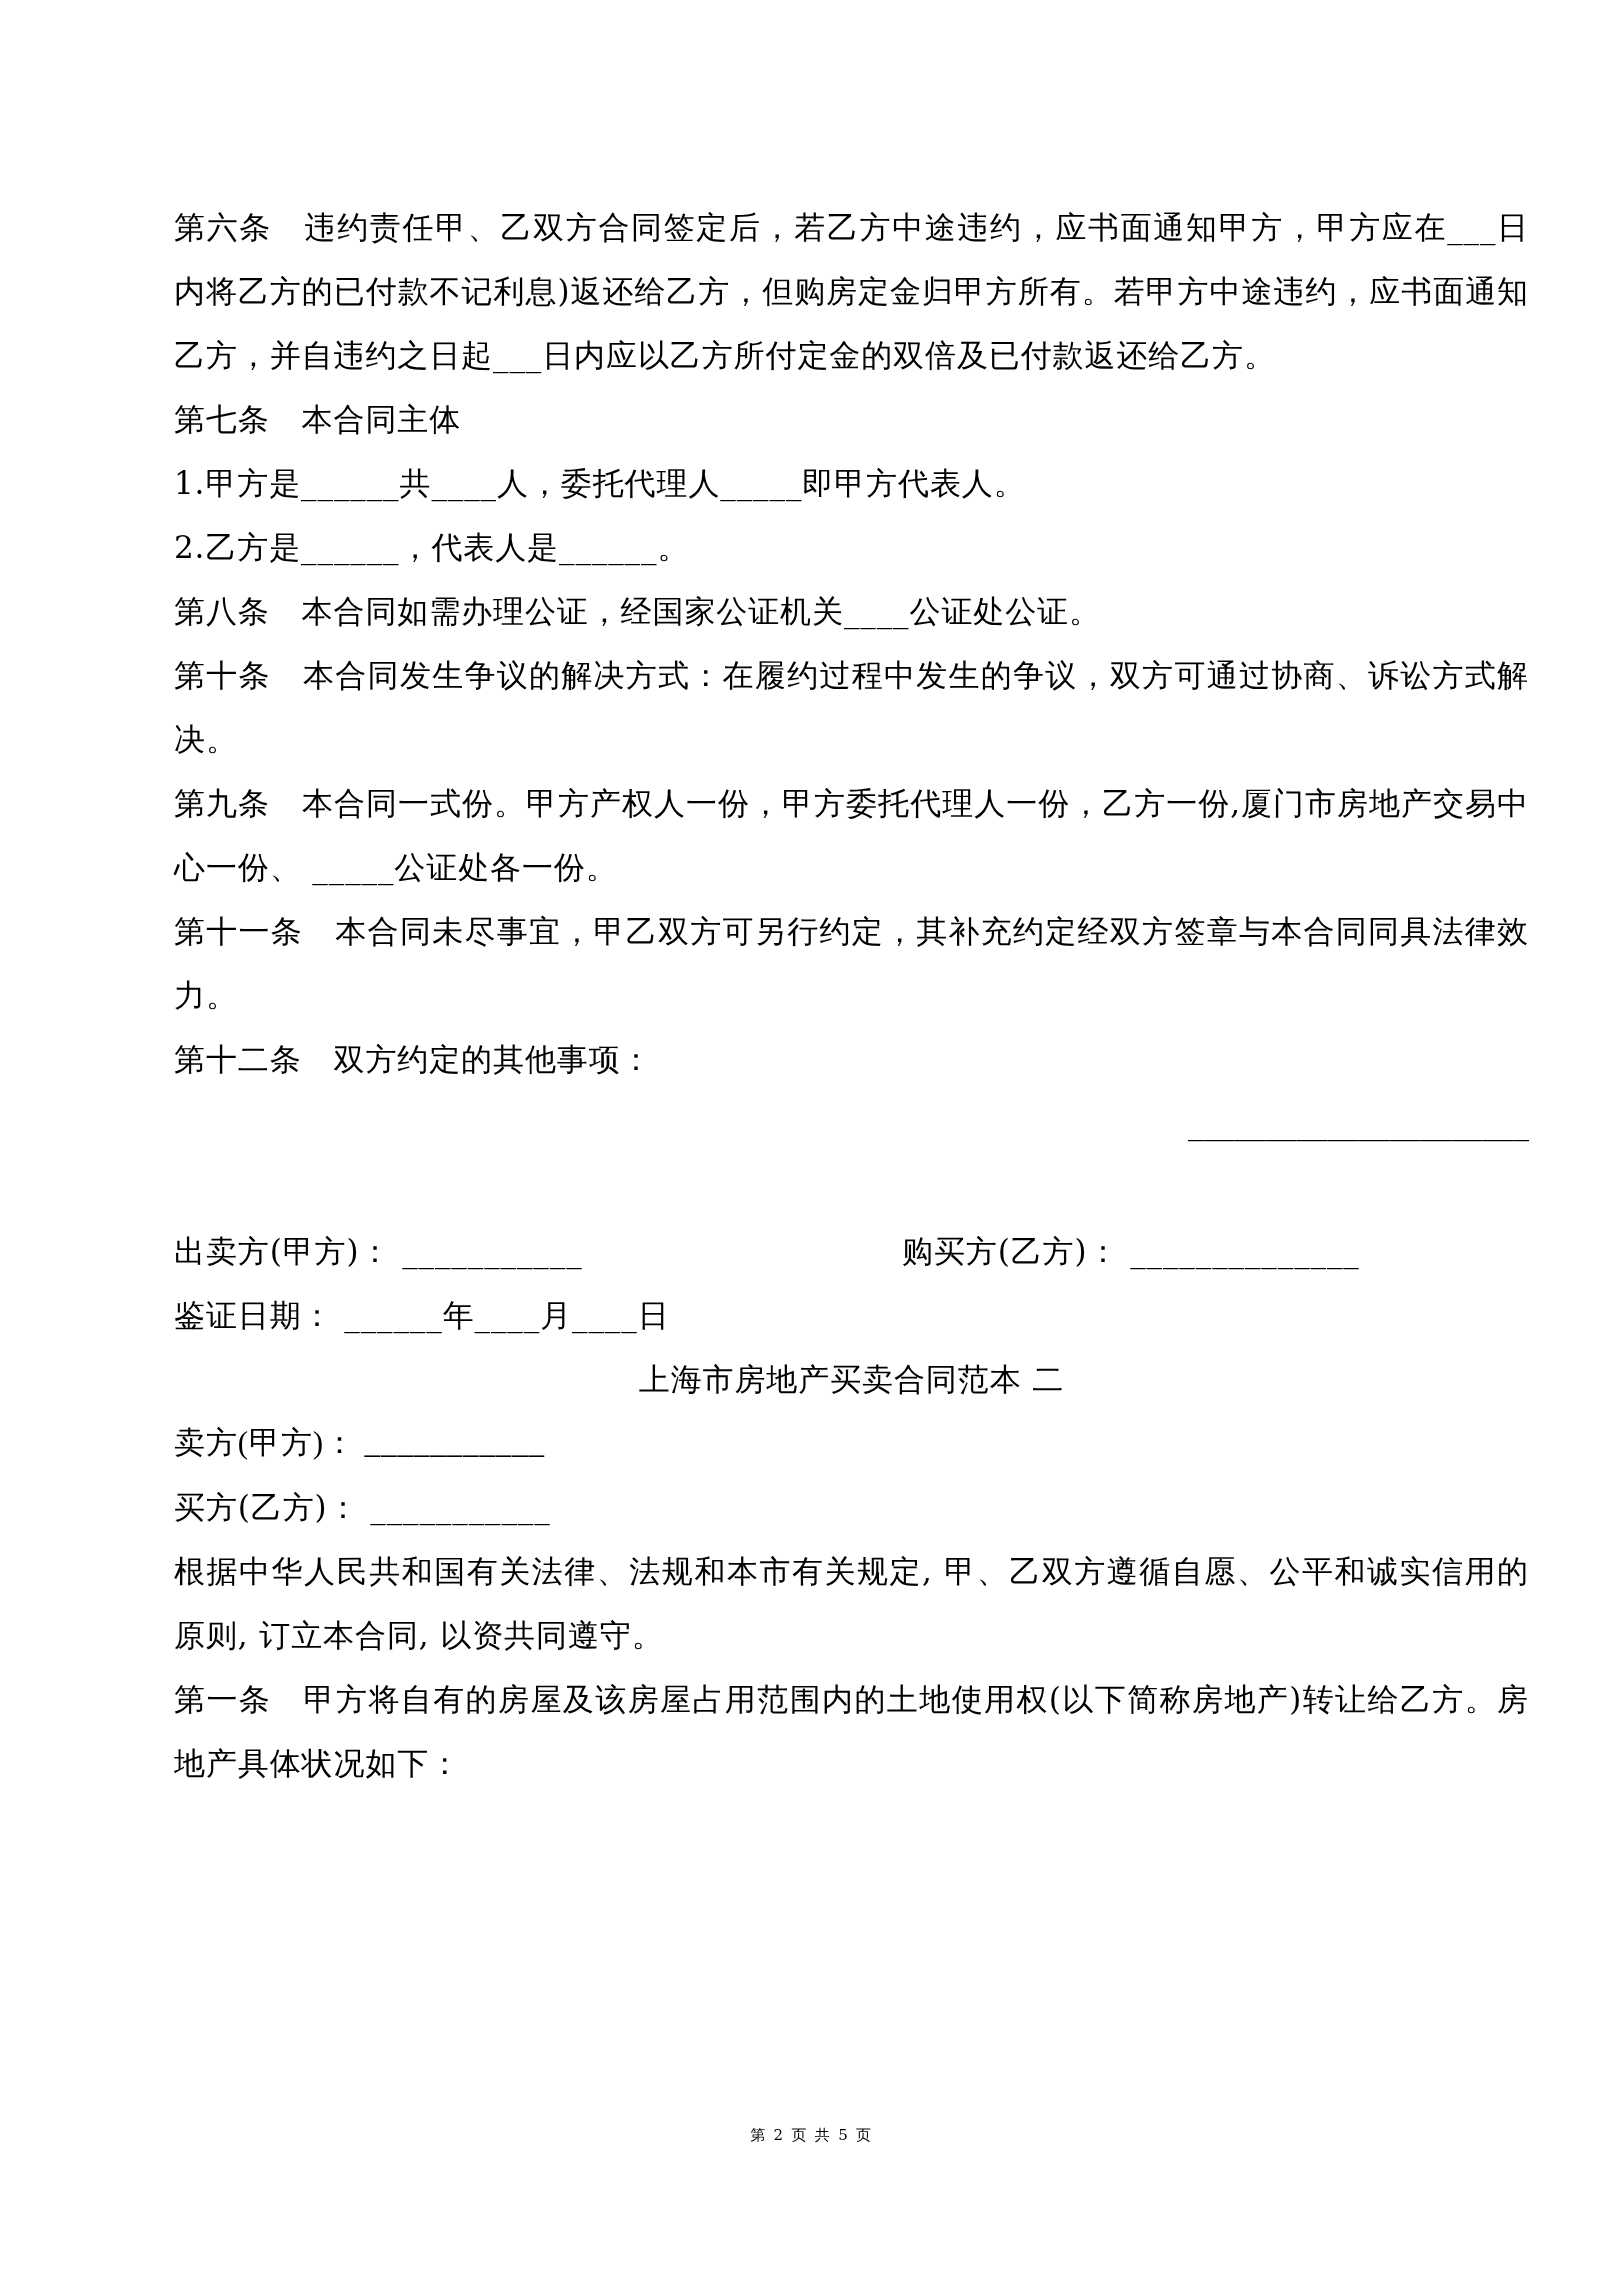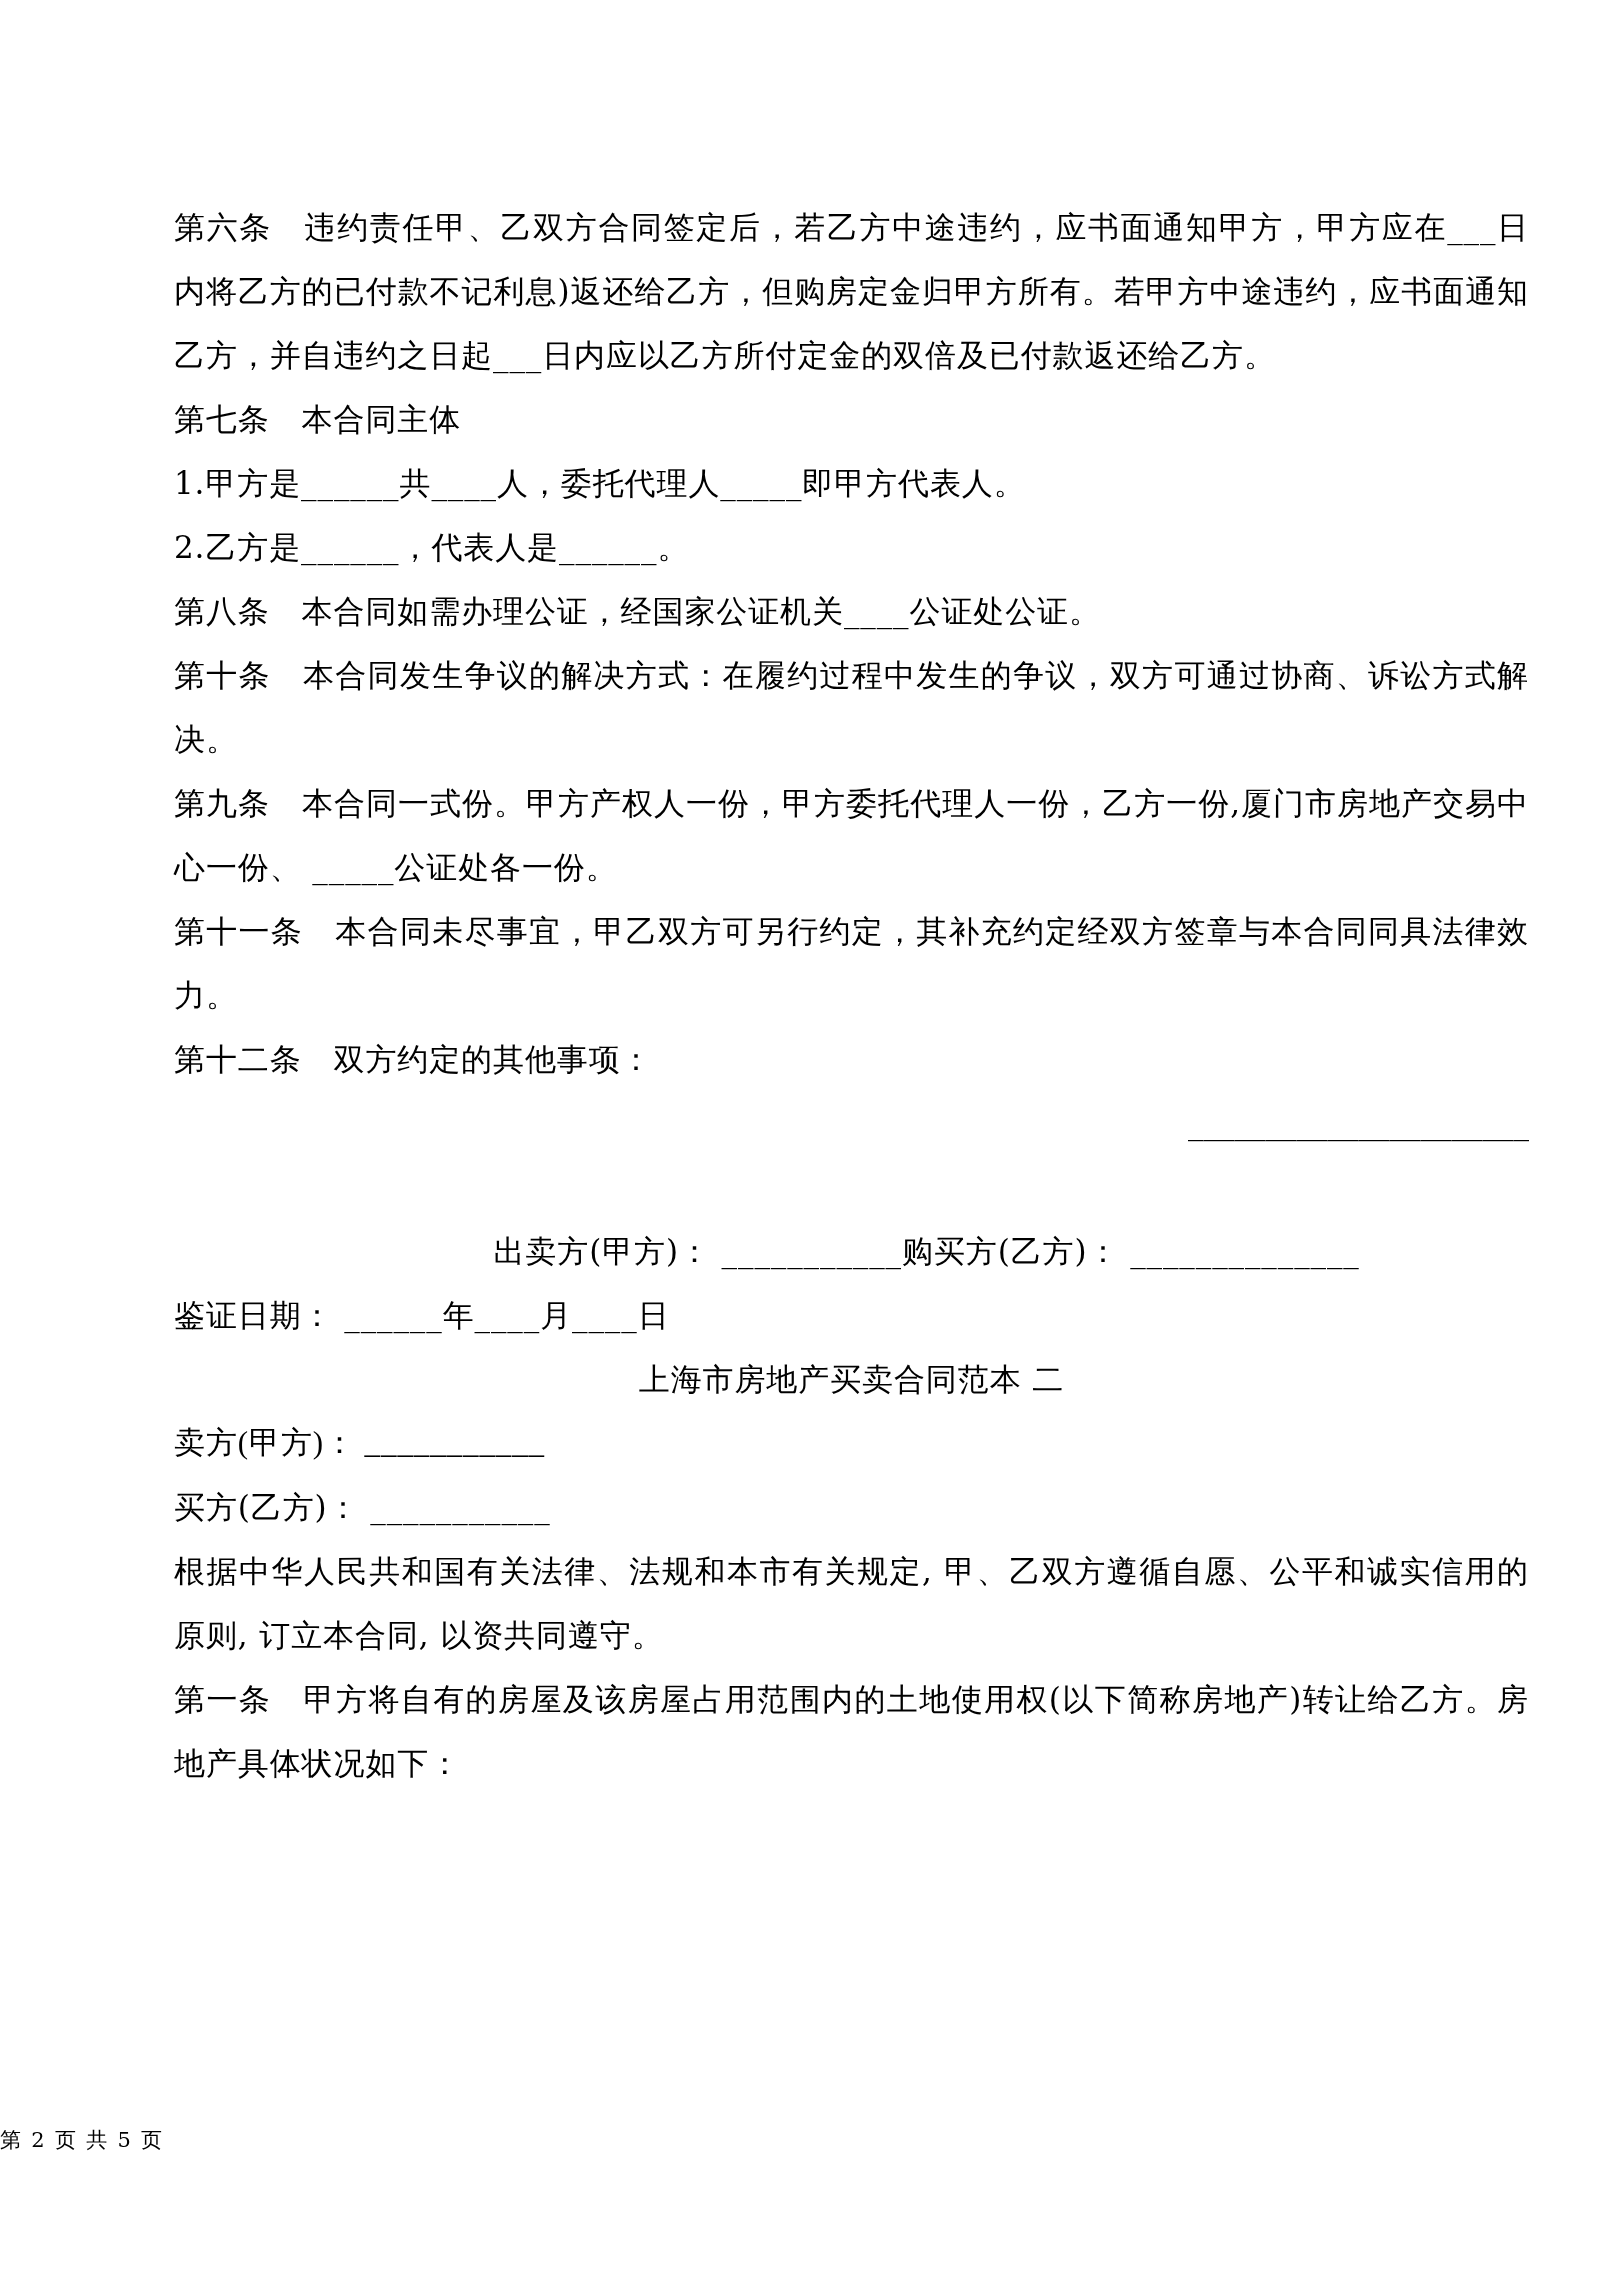"出卖方(甲方)： ___________" .sig-row .sig-left { text-align: right -> none }
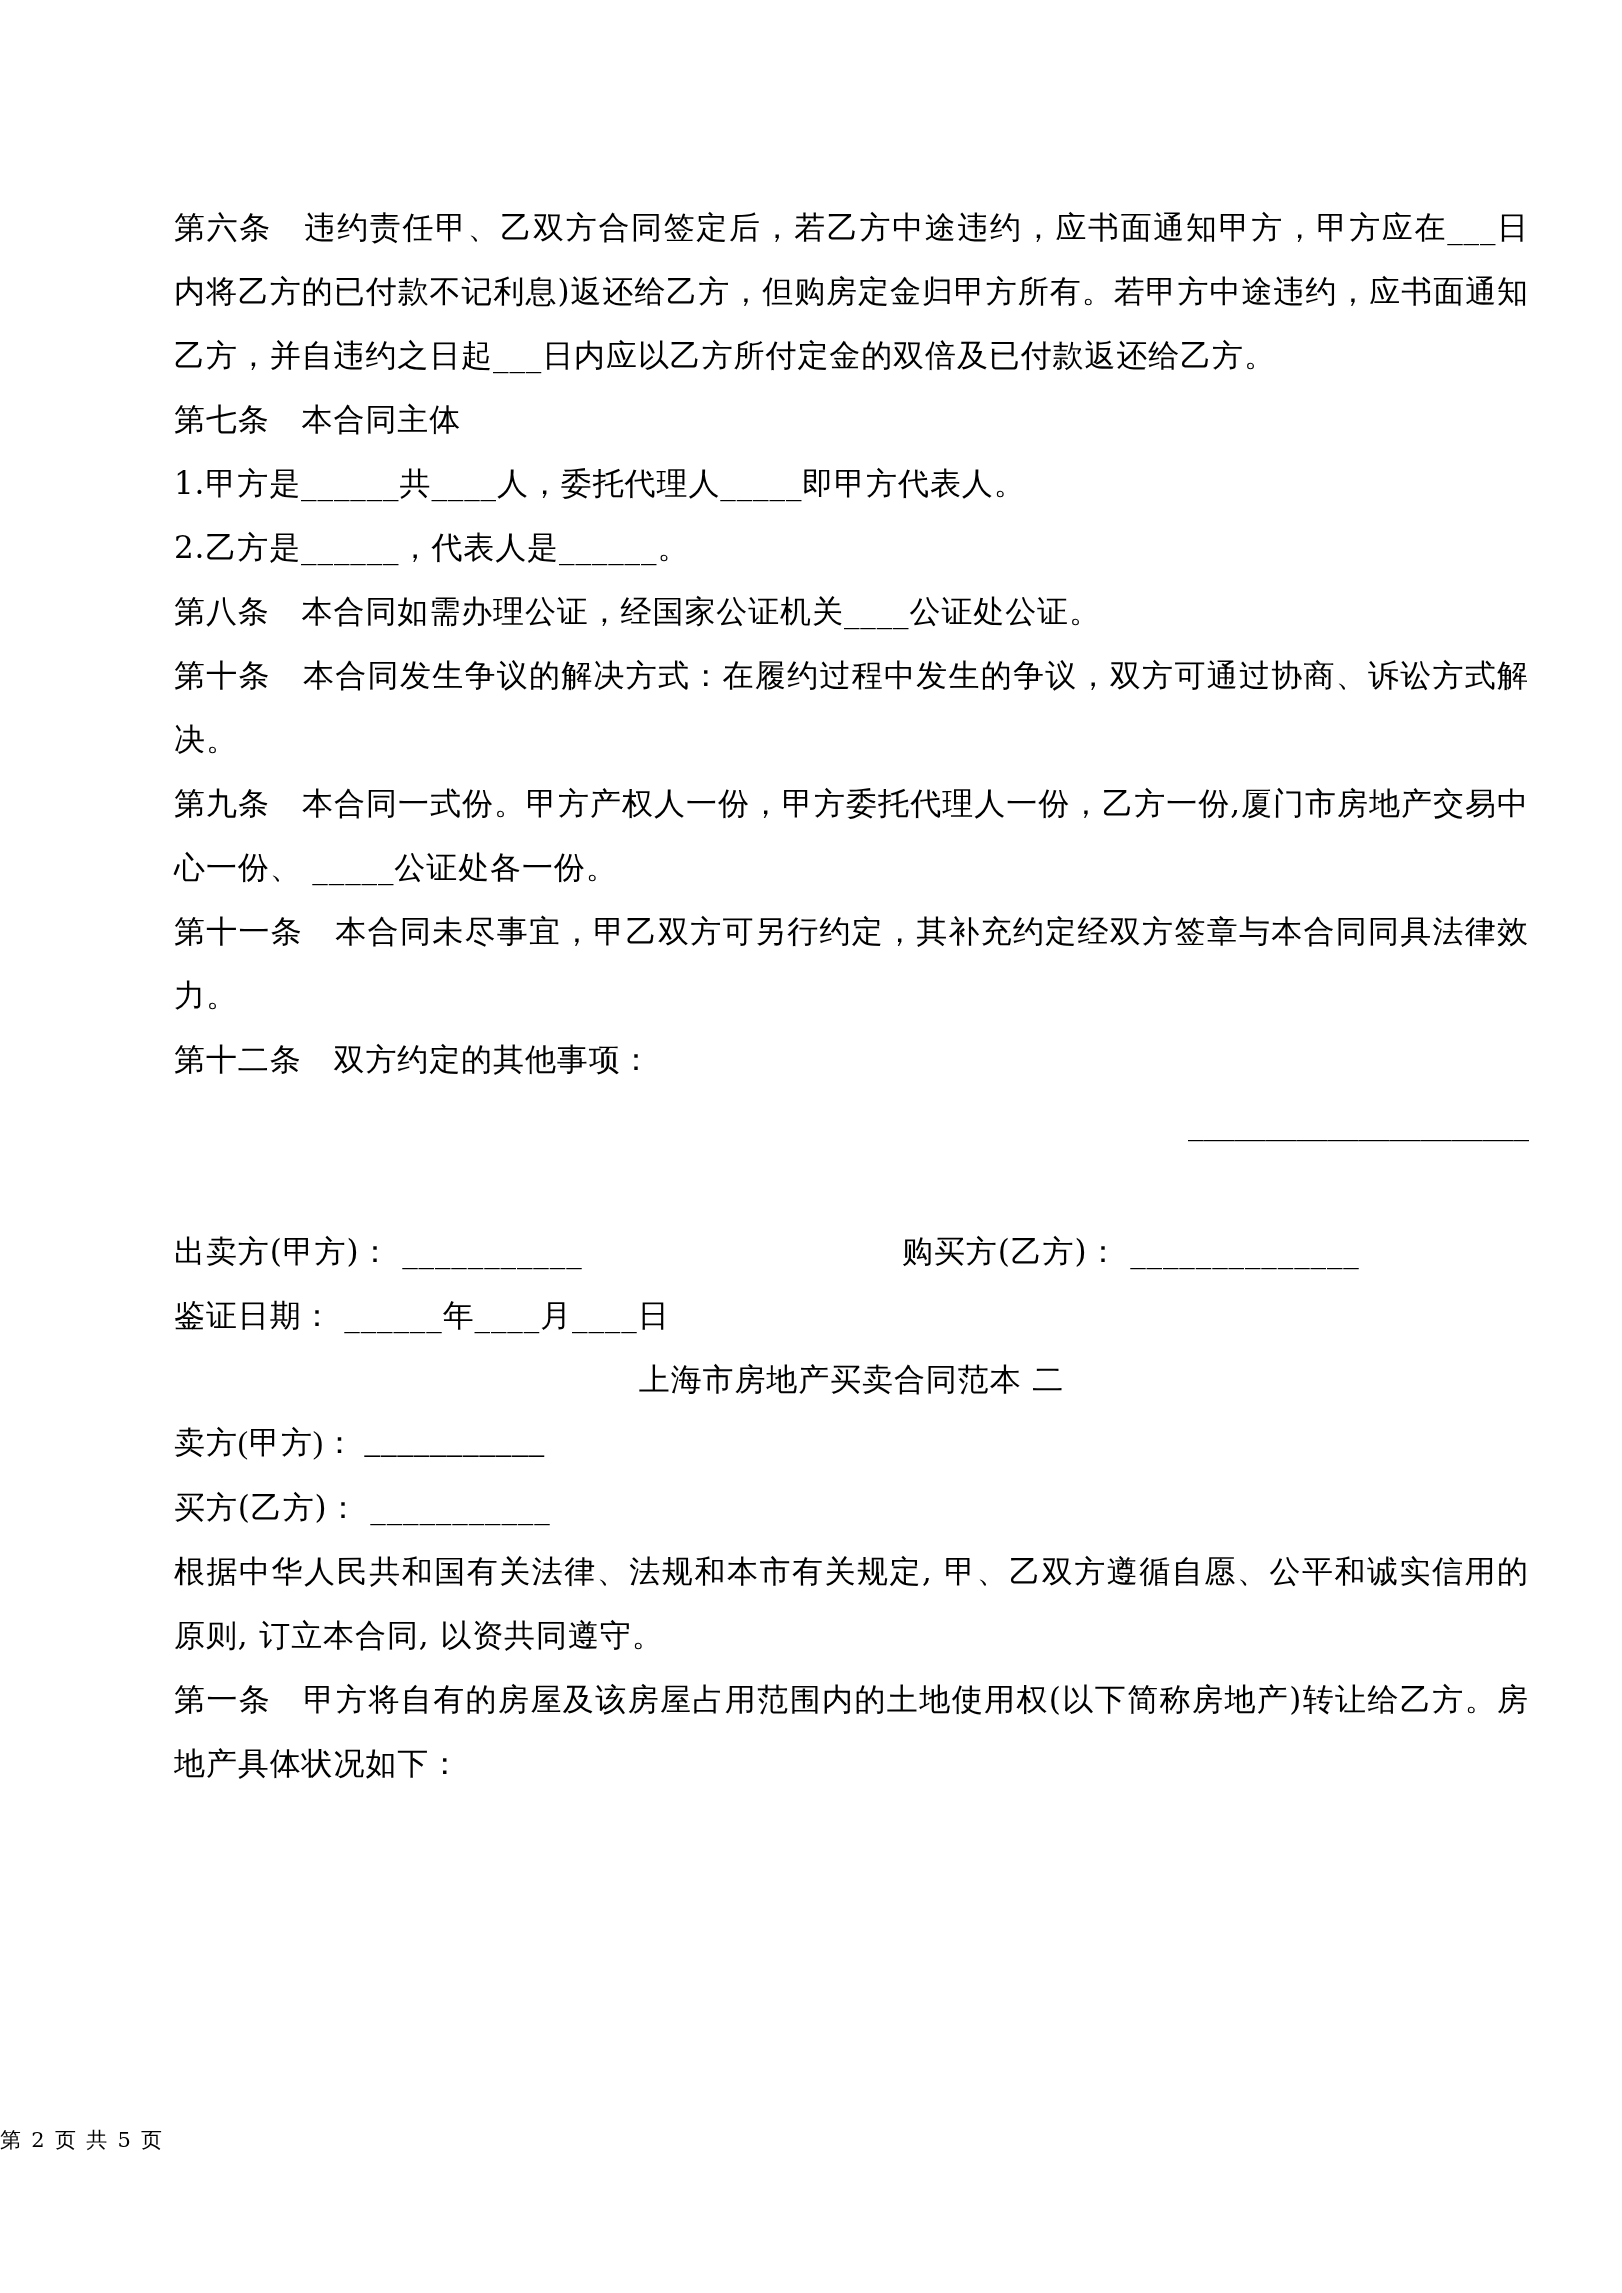"第 2 页 共 5" .footer { font-size: 21px -> 15px; text-align: left -> center }
